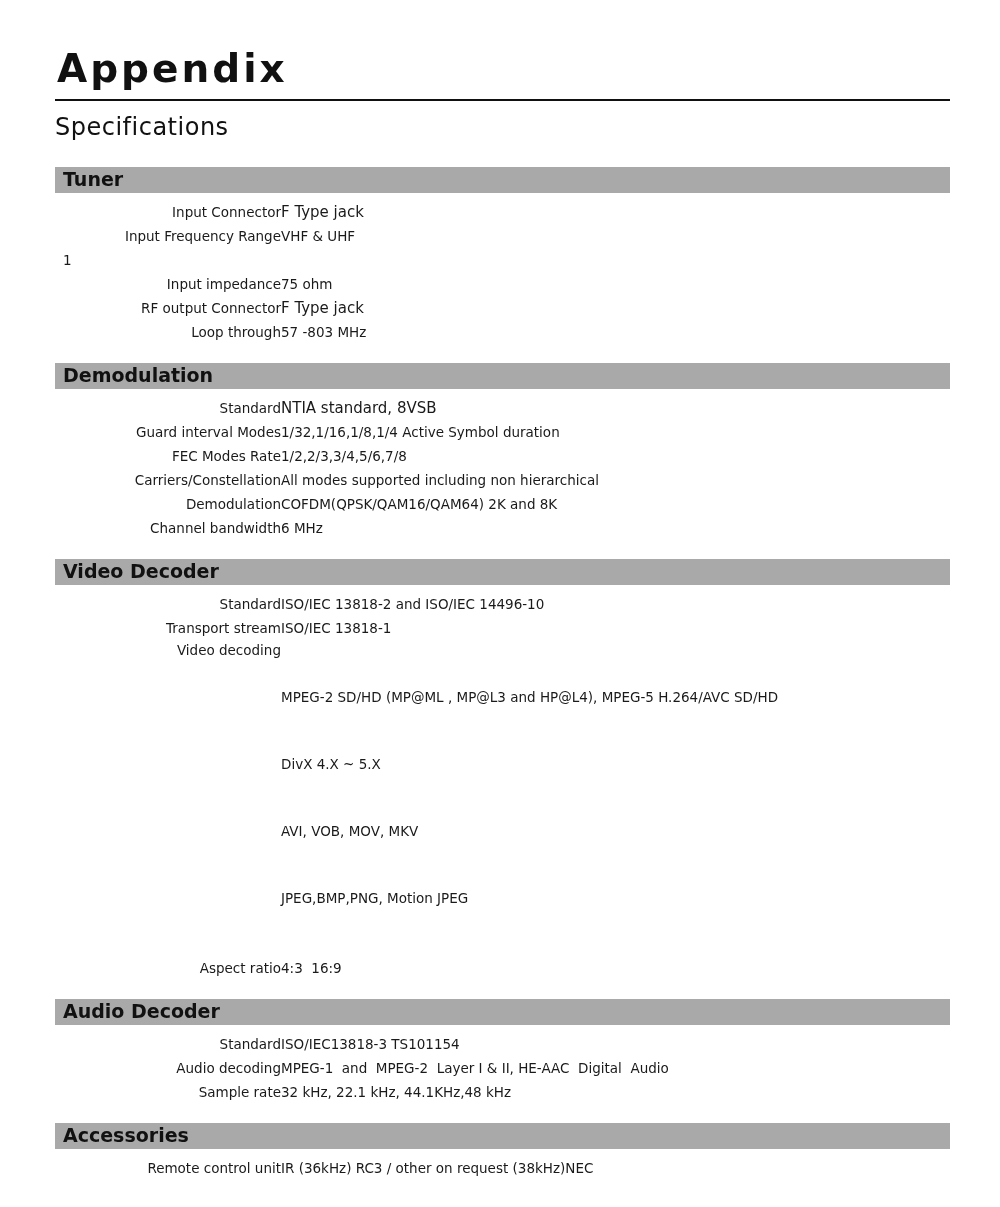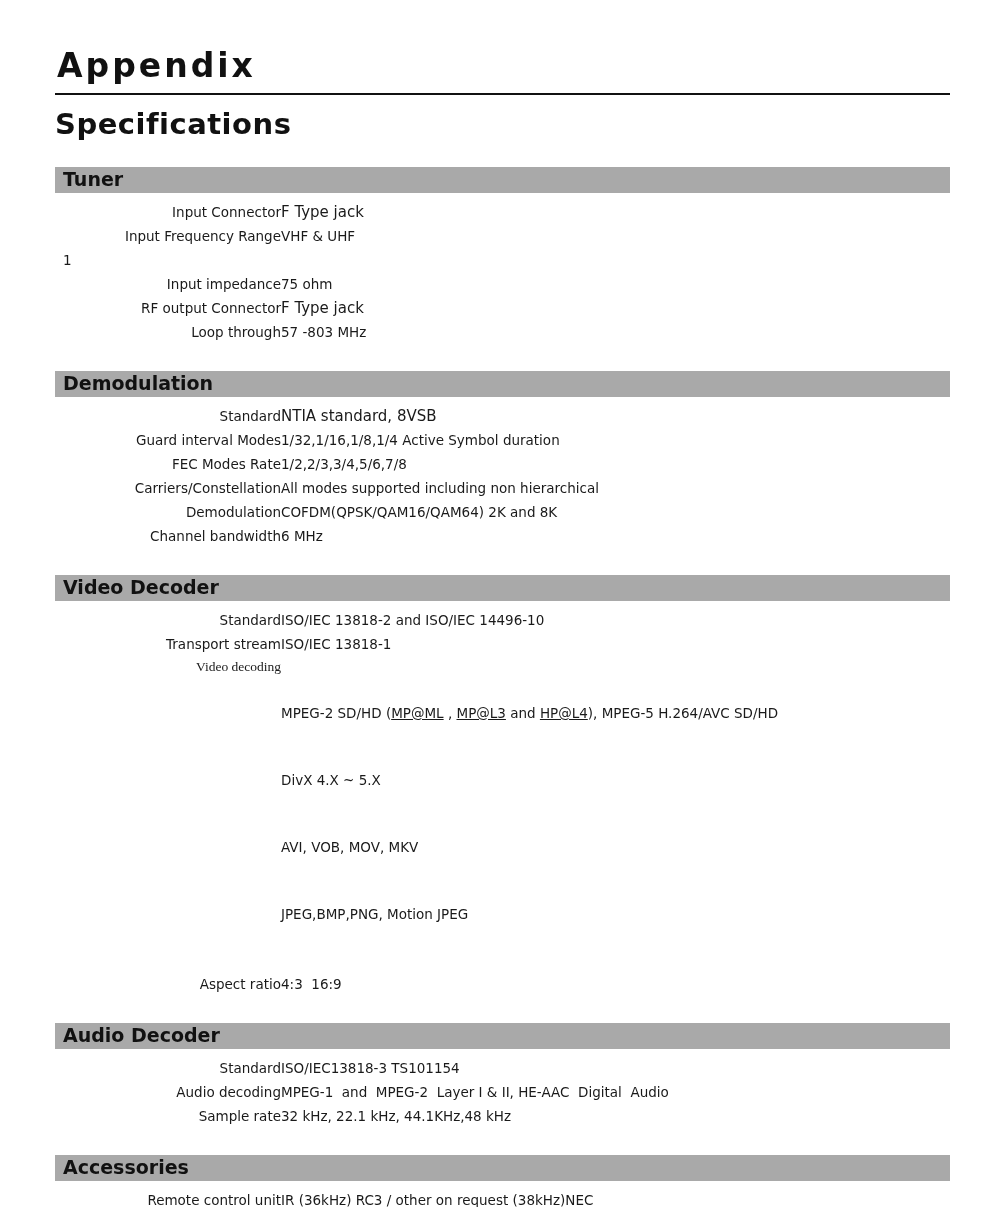"Appendix" .appendix-heading { font-size: 33px -> 39px }
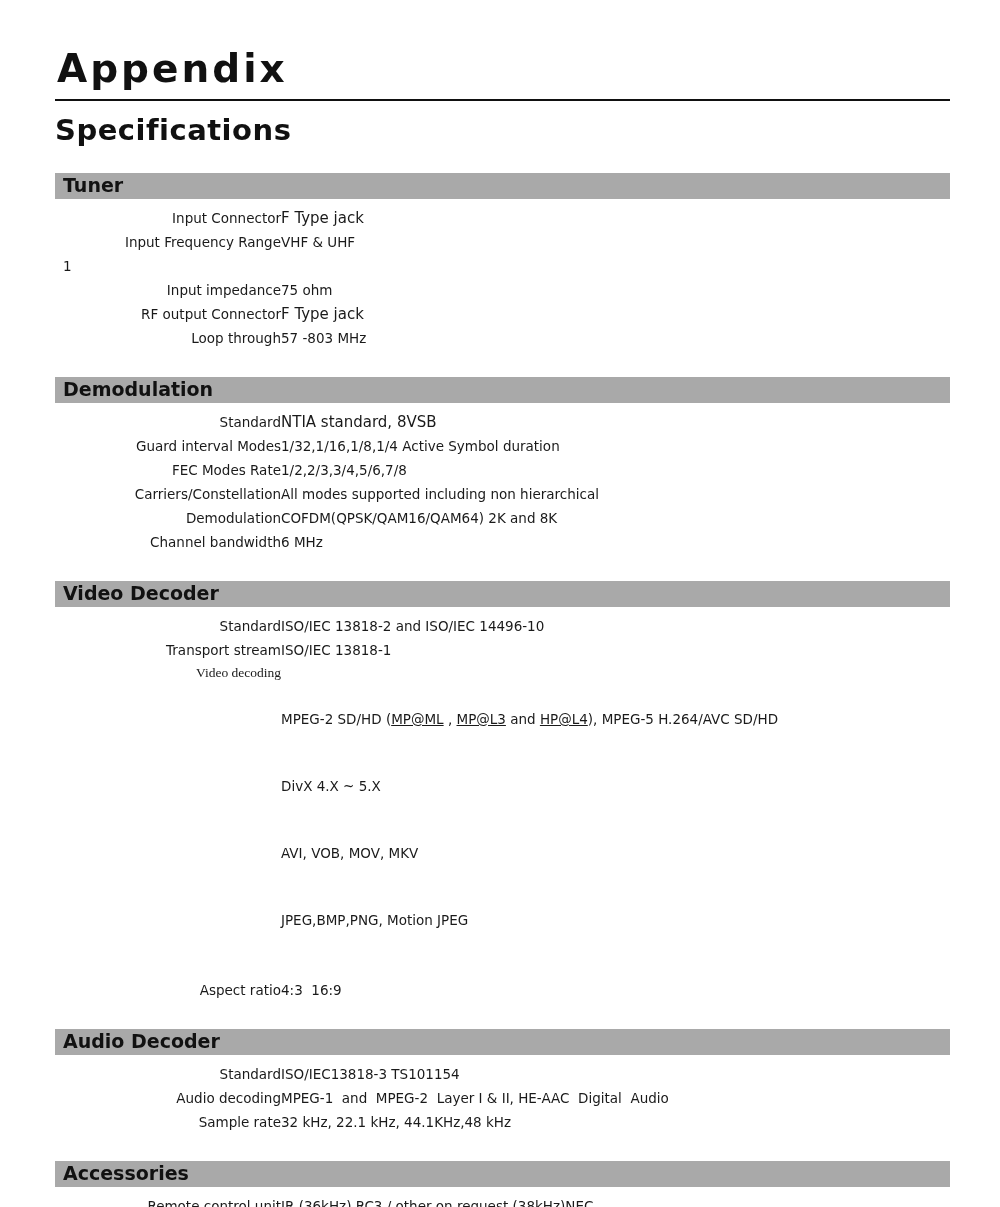"Specifications" .specs-heading { font-size: 29px -> 24px; font-weight: bold -> normal }
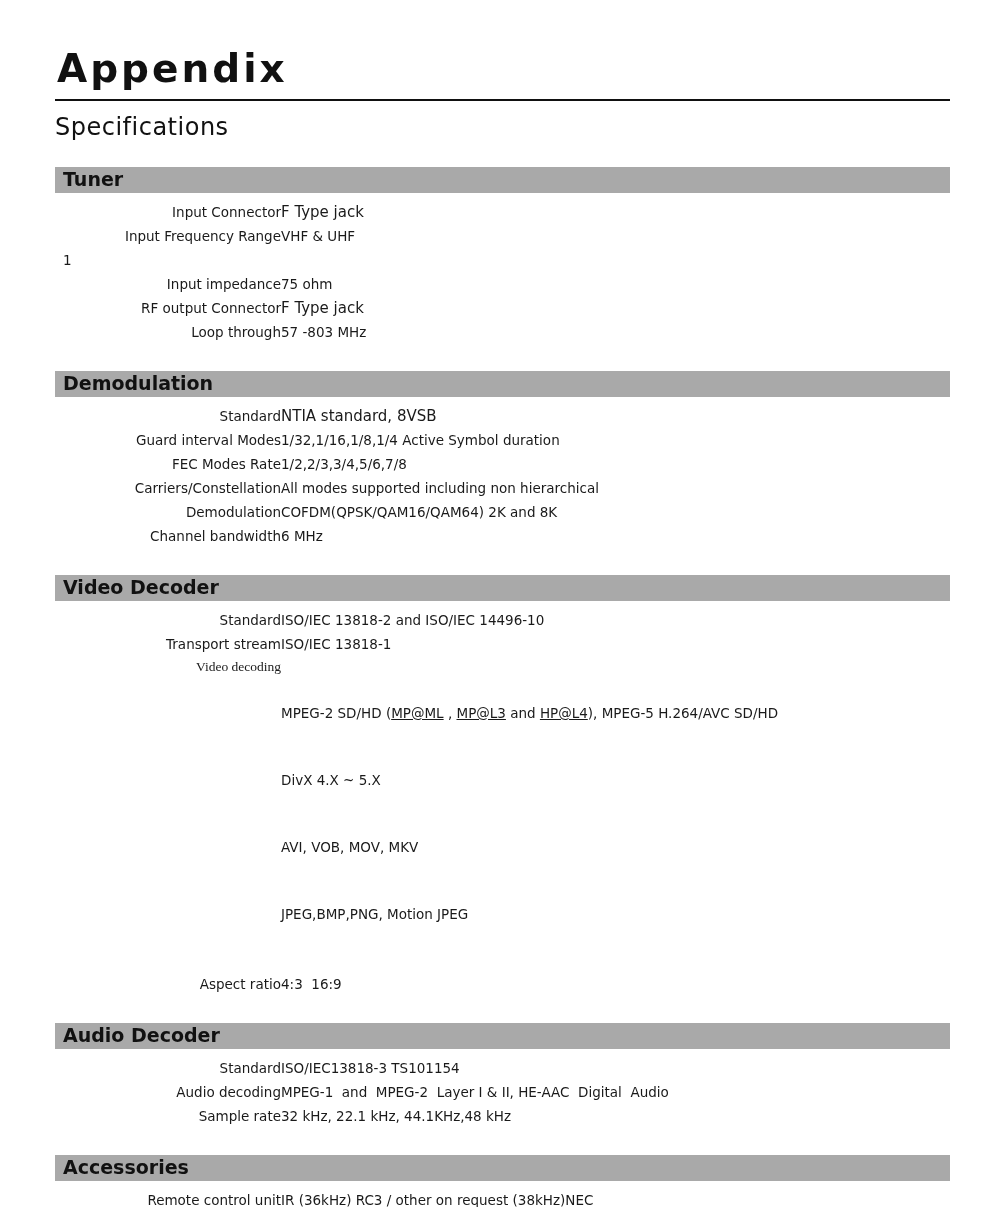"Tuner" .section-bar { margin-top: 23px -> 15px }
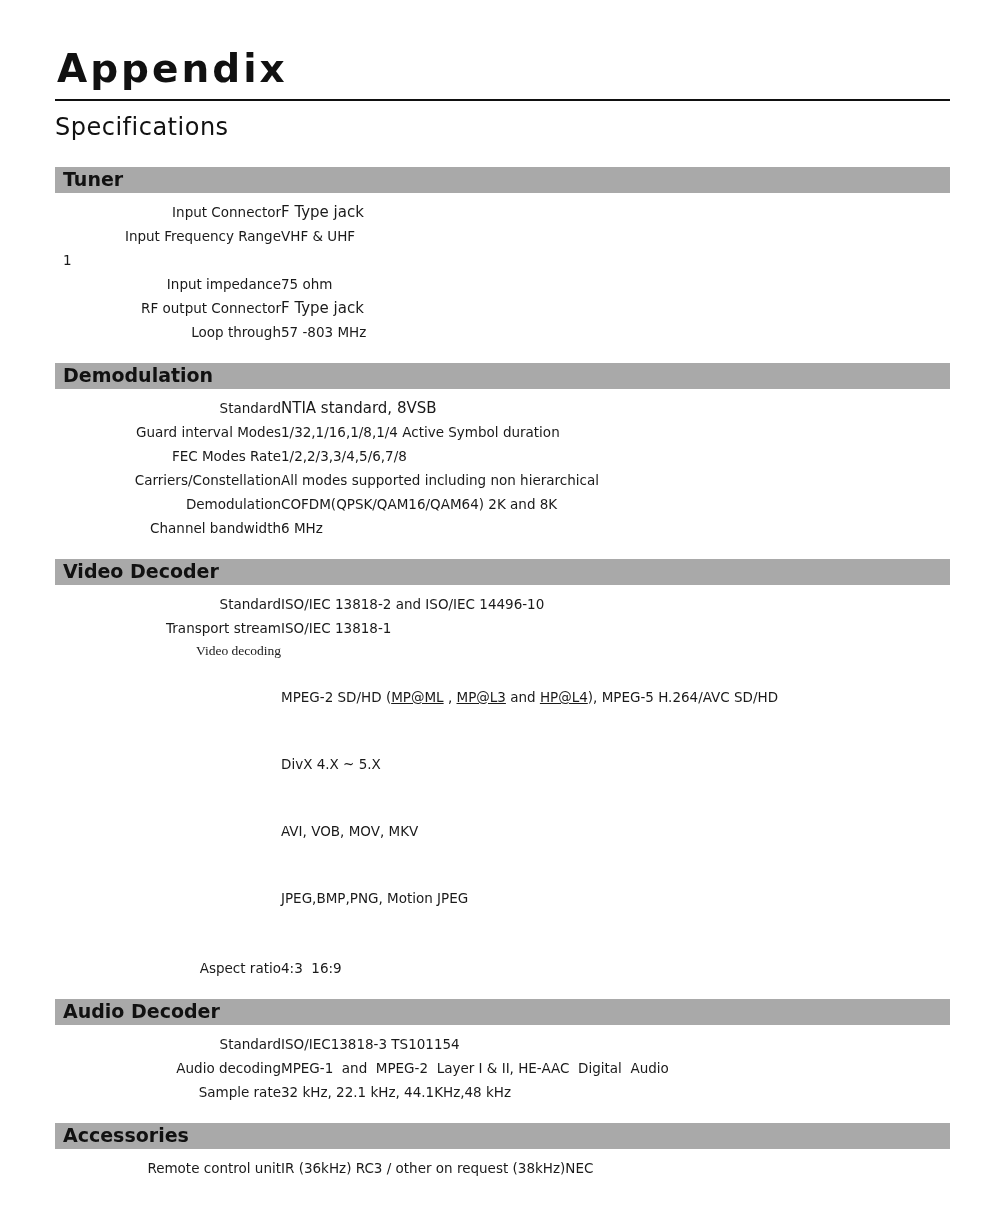"Video decoding" .row-multi .label { font-family: Liberation Serif, serif -> none }
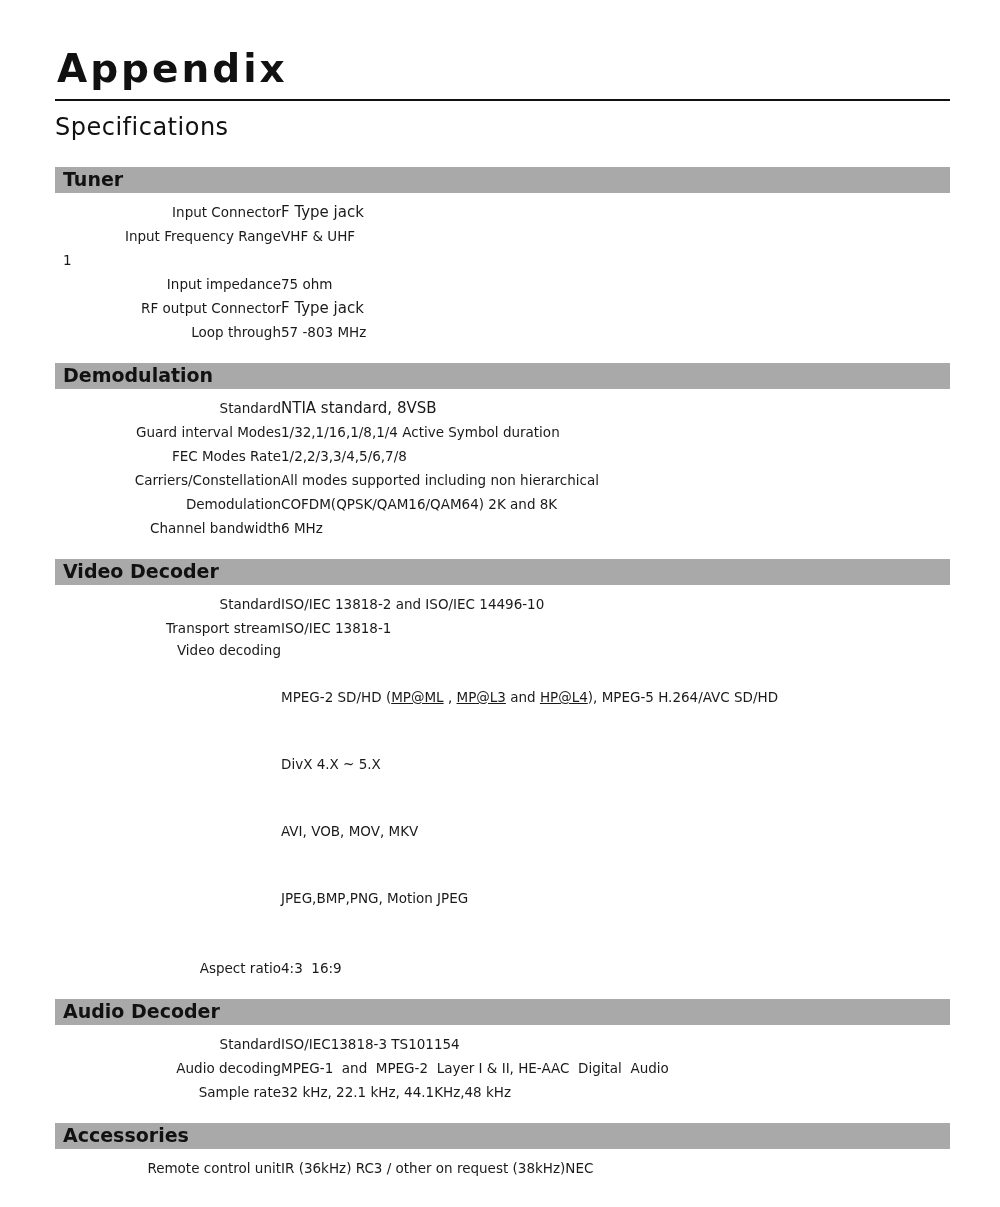"MP@ML" .u { text-decoration: underline -> none }
